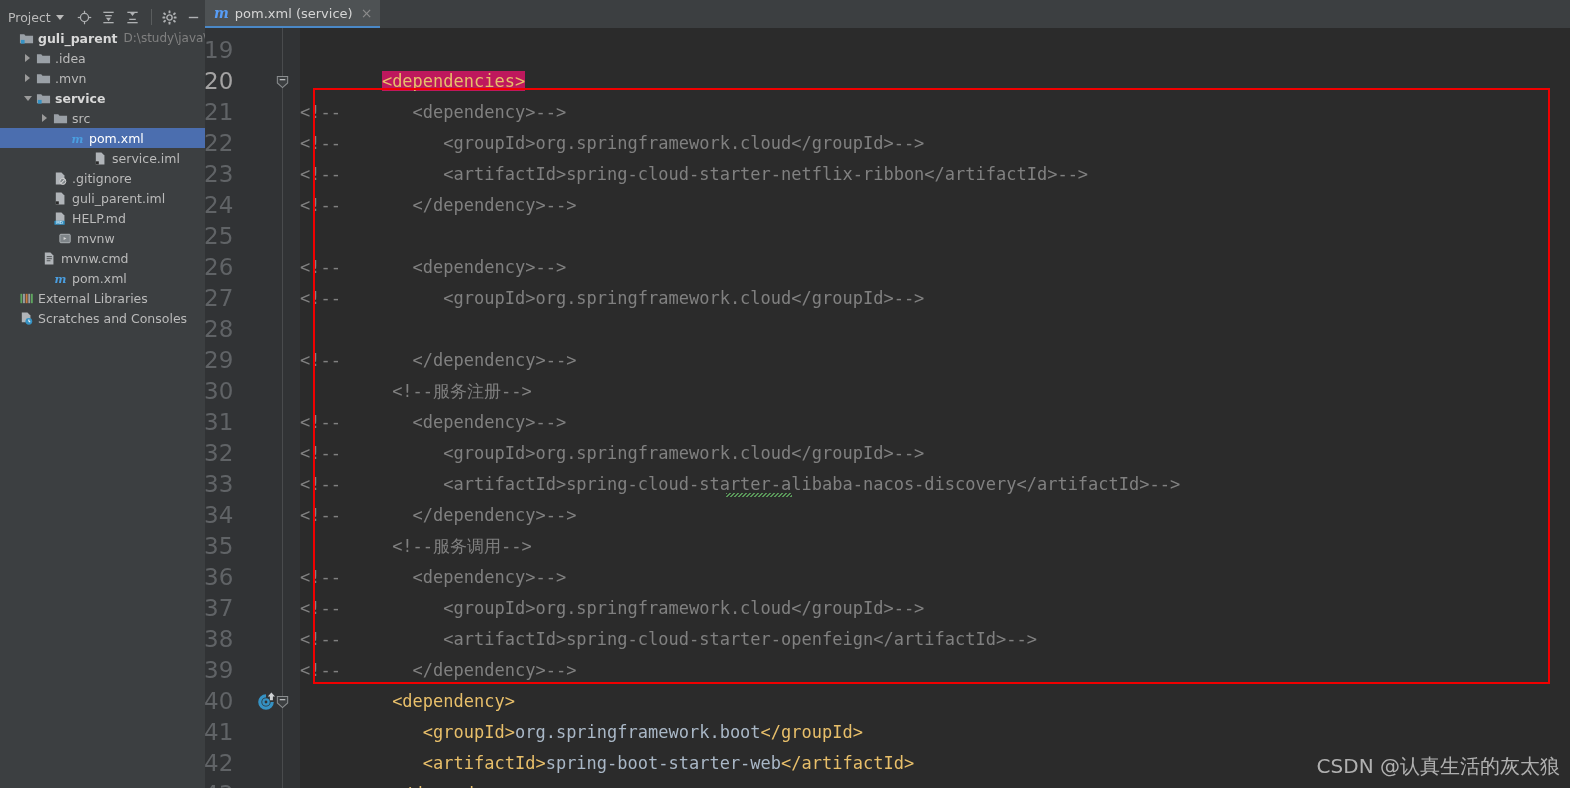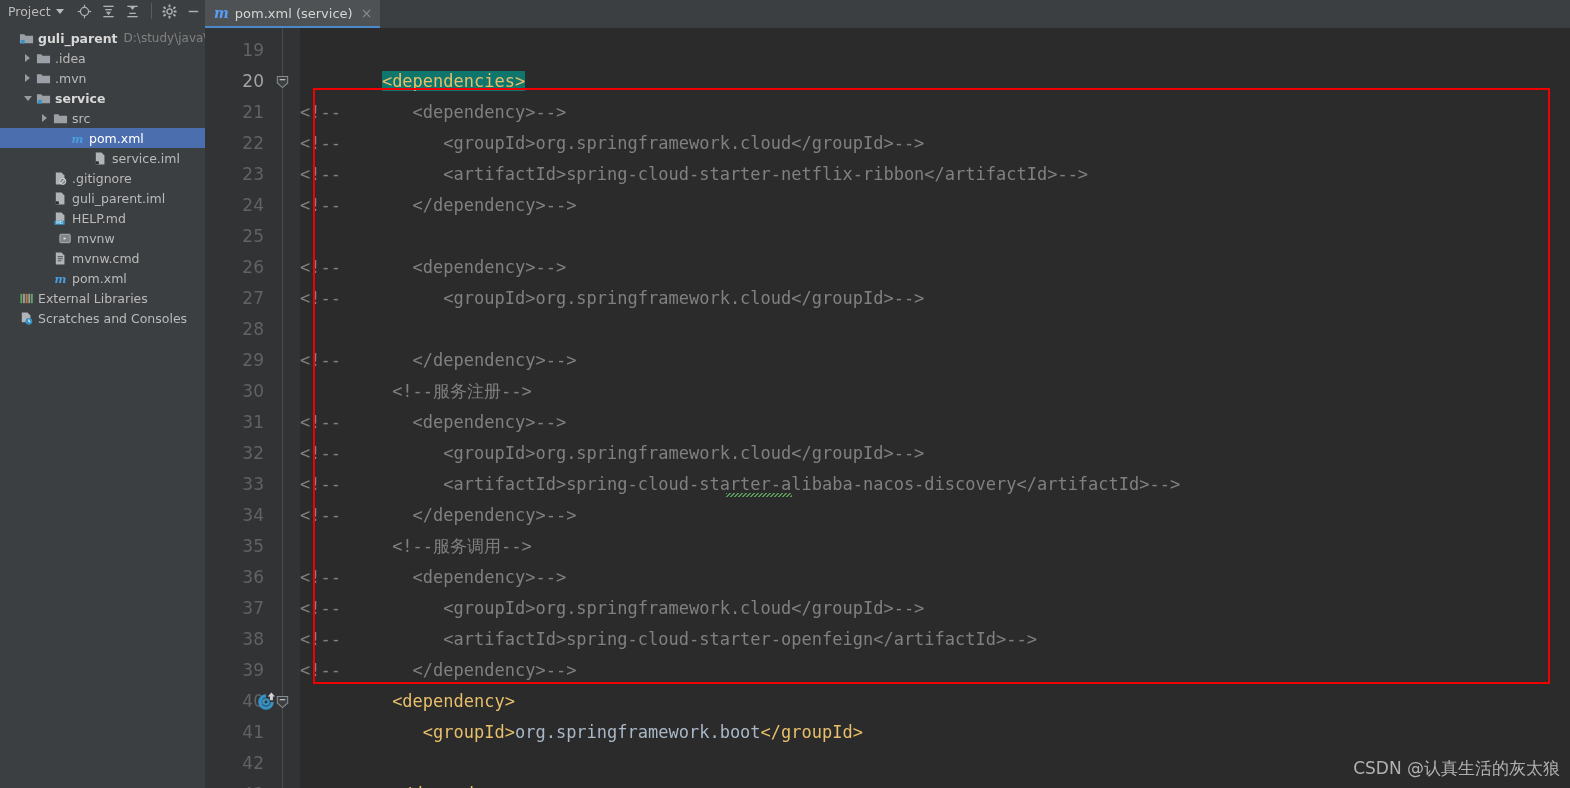"Project" .tb-left { align-items: flex-start -> flex-end }
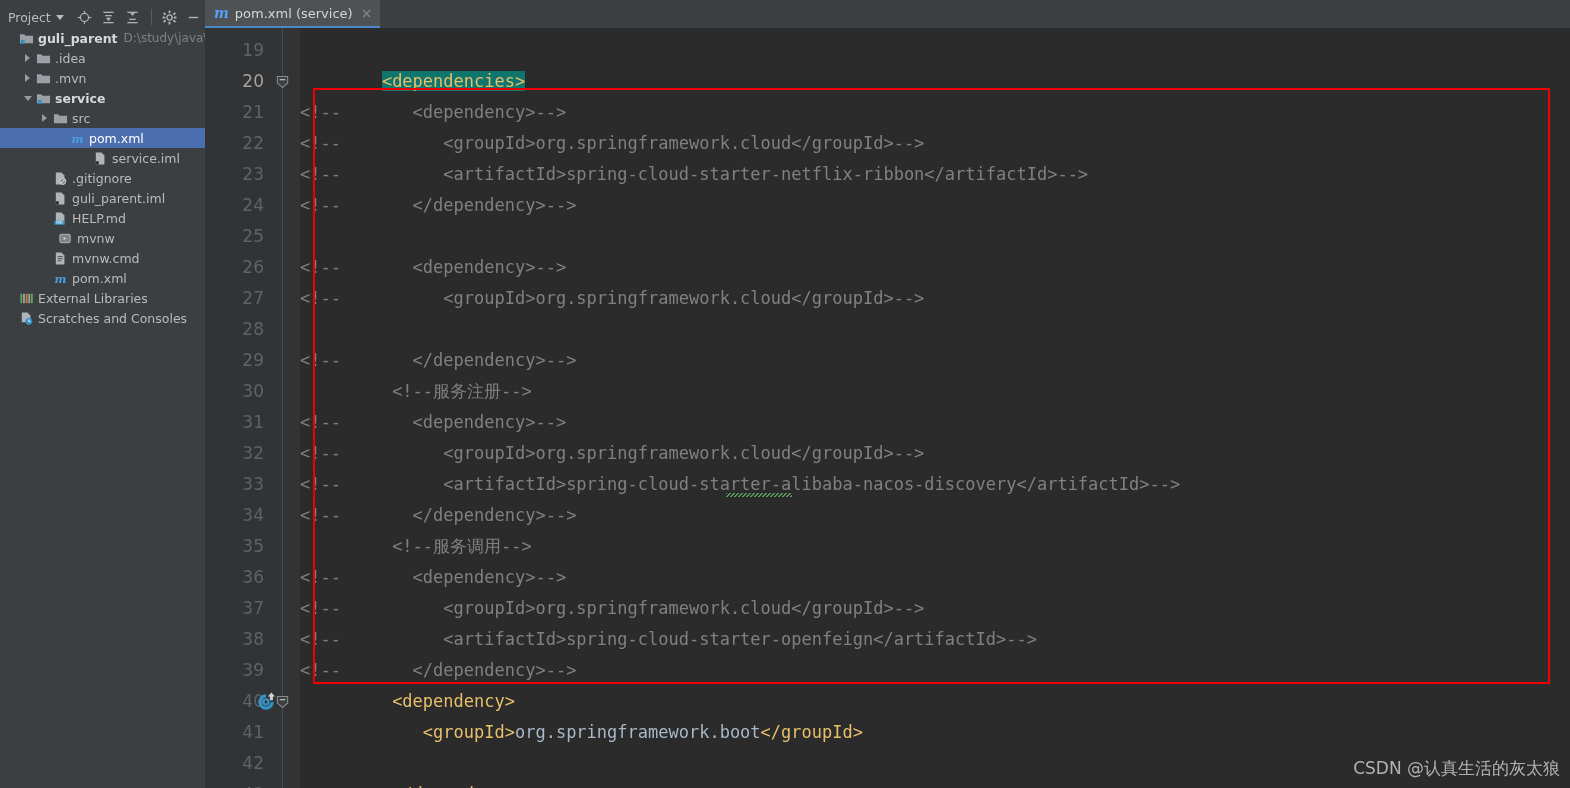"19" .lnum { font-size: 17px -> 23px; text-align: right -> left }
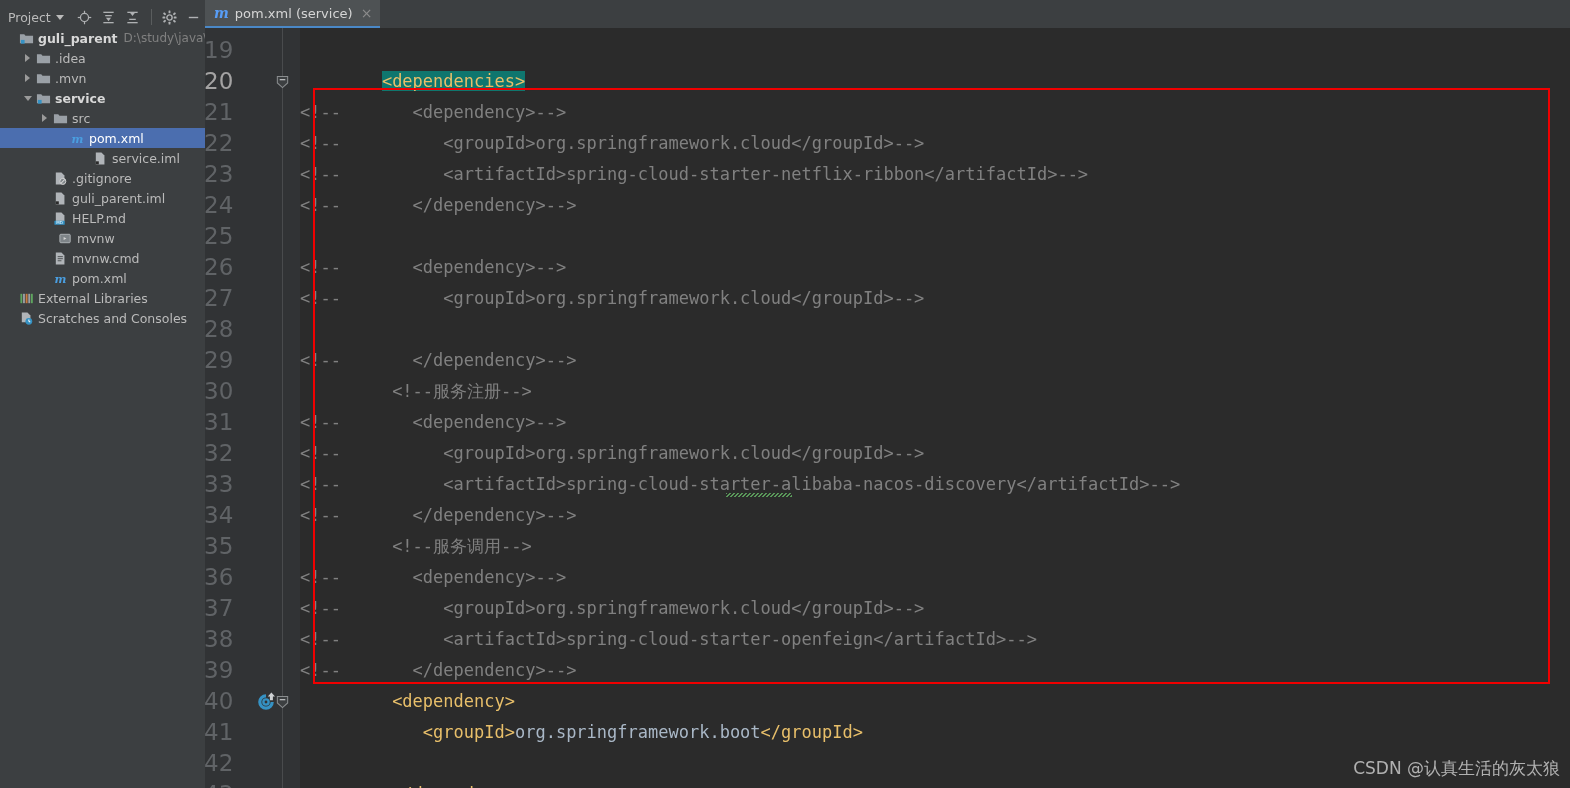"<dependencies>" .hl-tag { background: #0f766e -> #be185d }
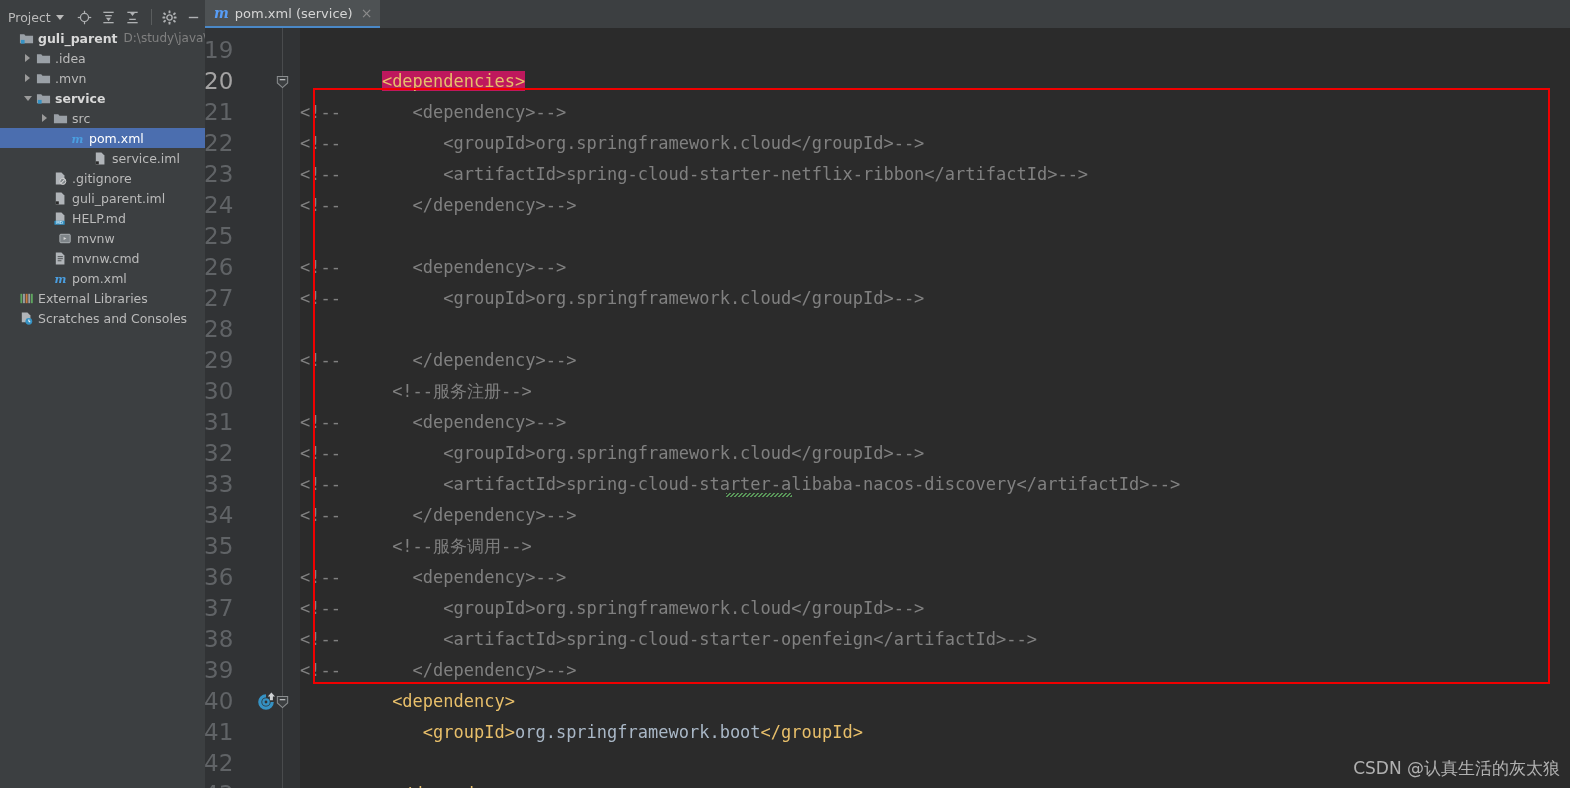"mvnw.cmd" div.tree-row { padding-left: 38px -> 27px }
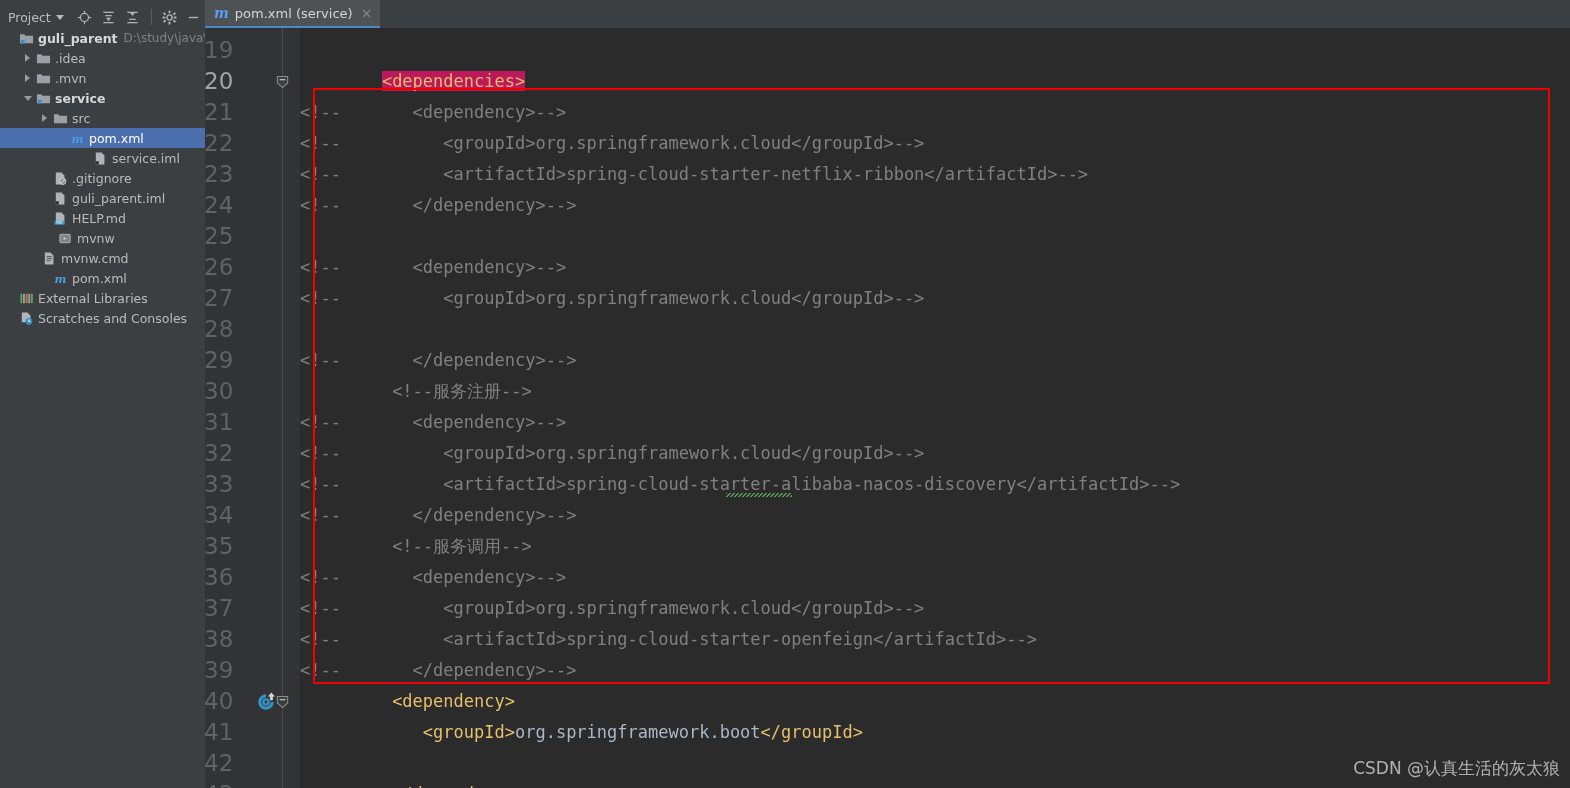"<artifactId>spring-boot-starter-web</art" div.codeline { html: none -> <div><span> </span><span>&lt;artifactId&gt;</span><span>spring-boot-starter-web</span><span>&lt;/artifactId&gt;</span></div> }
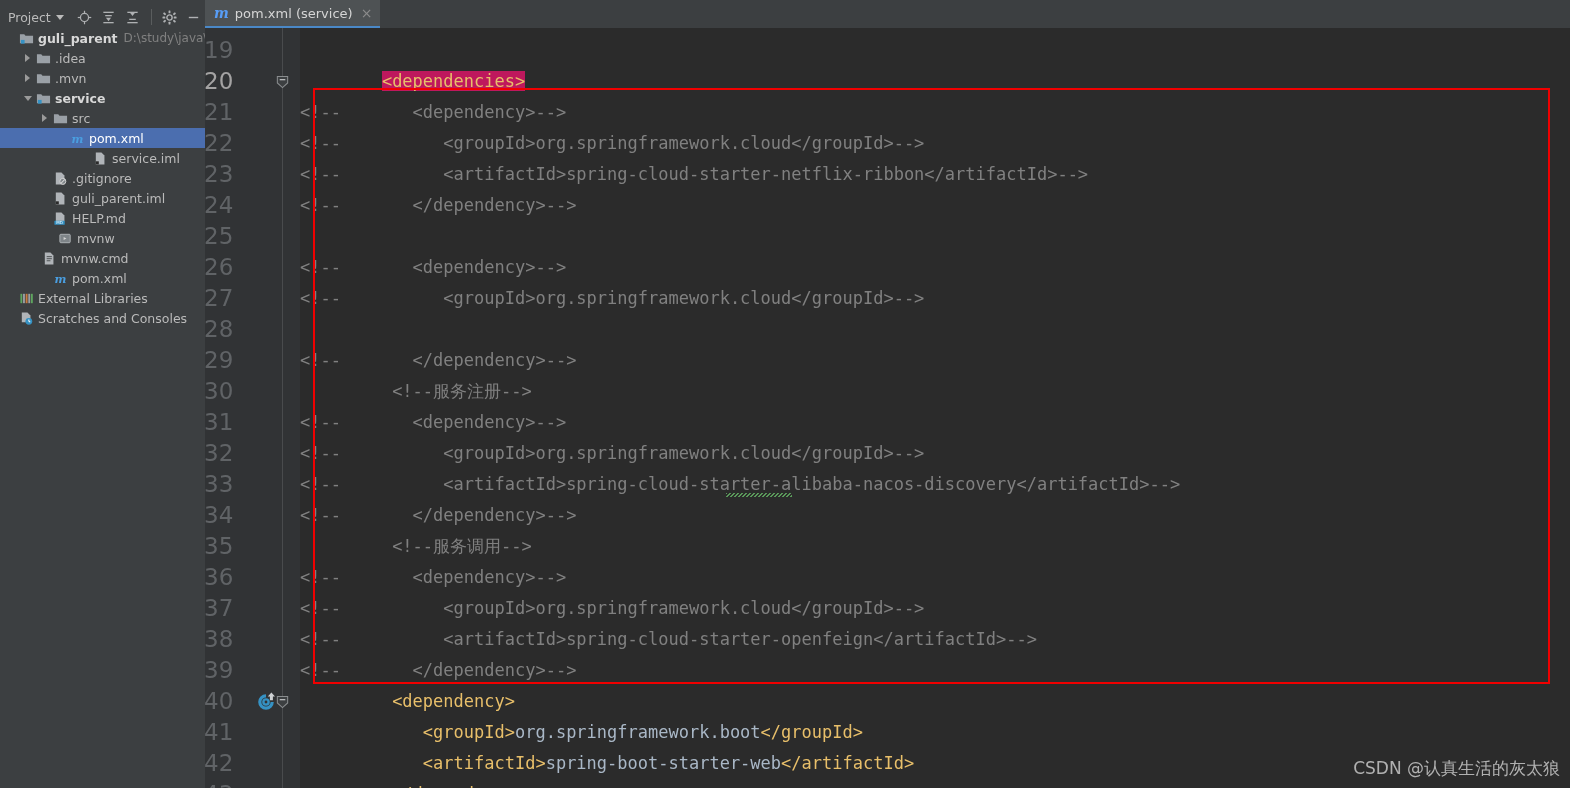"CSDN @认真生活的灰太狼" .watermark { font-size: 17px -> 20px }
